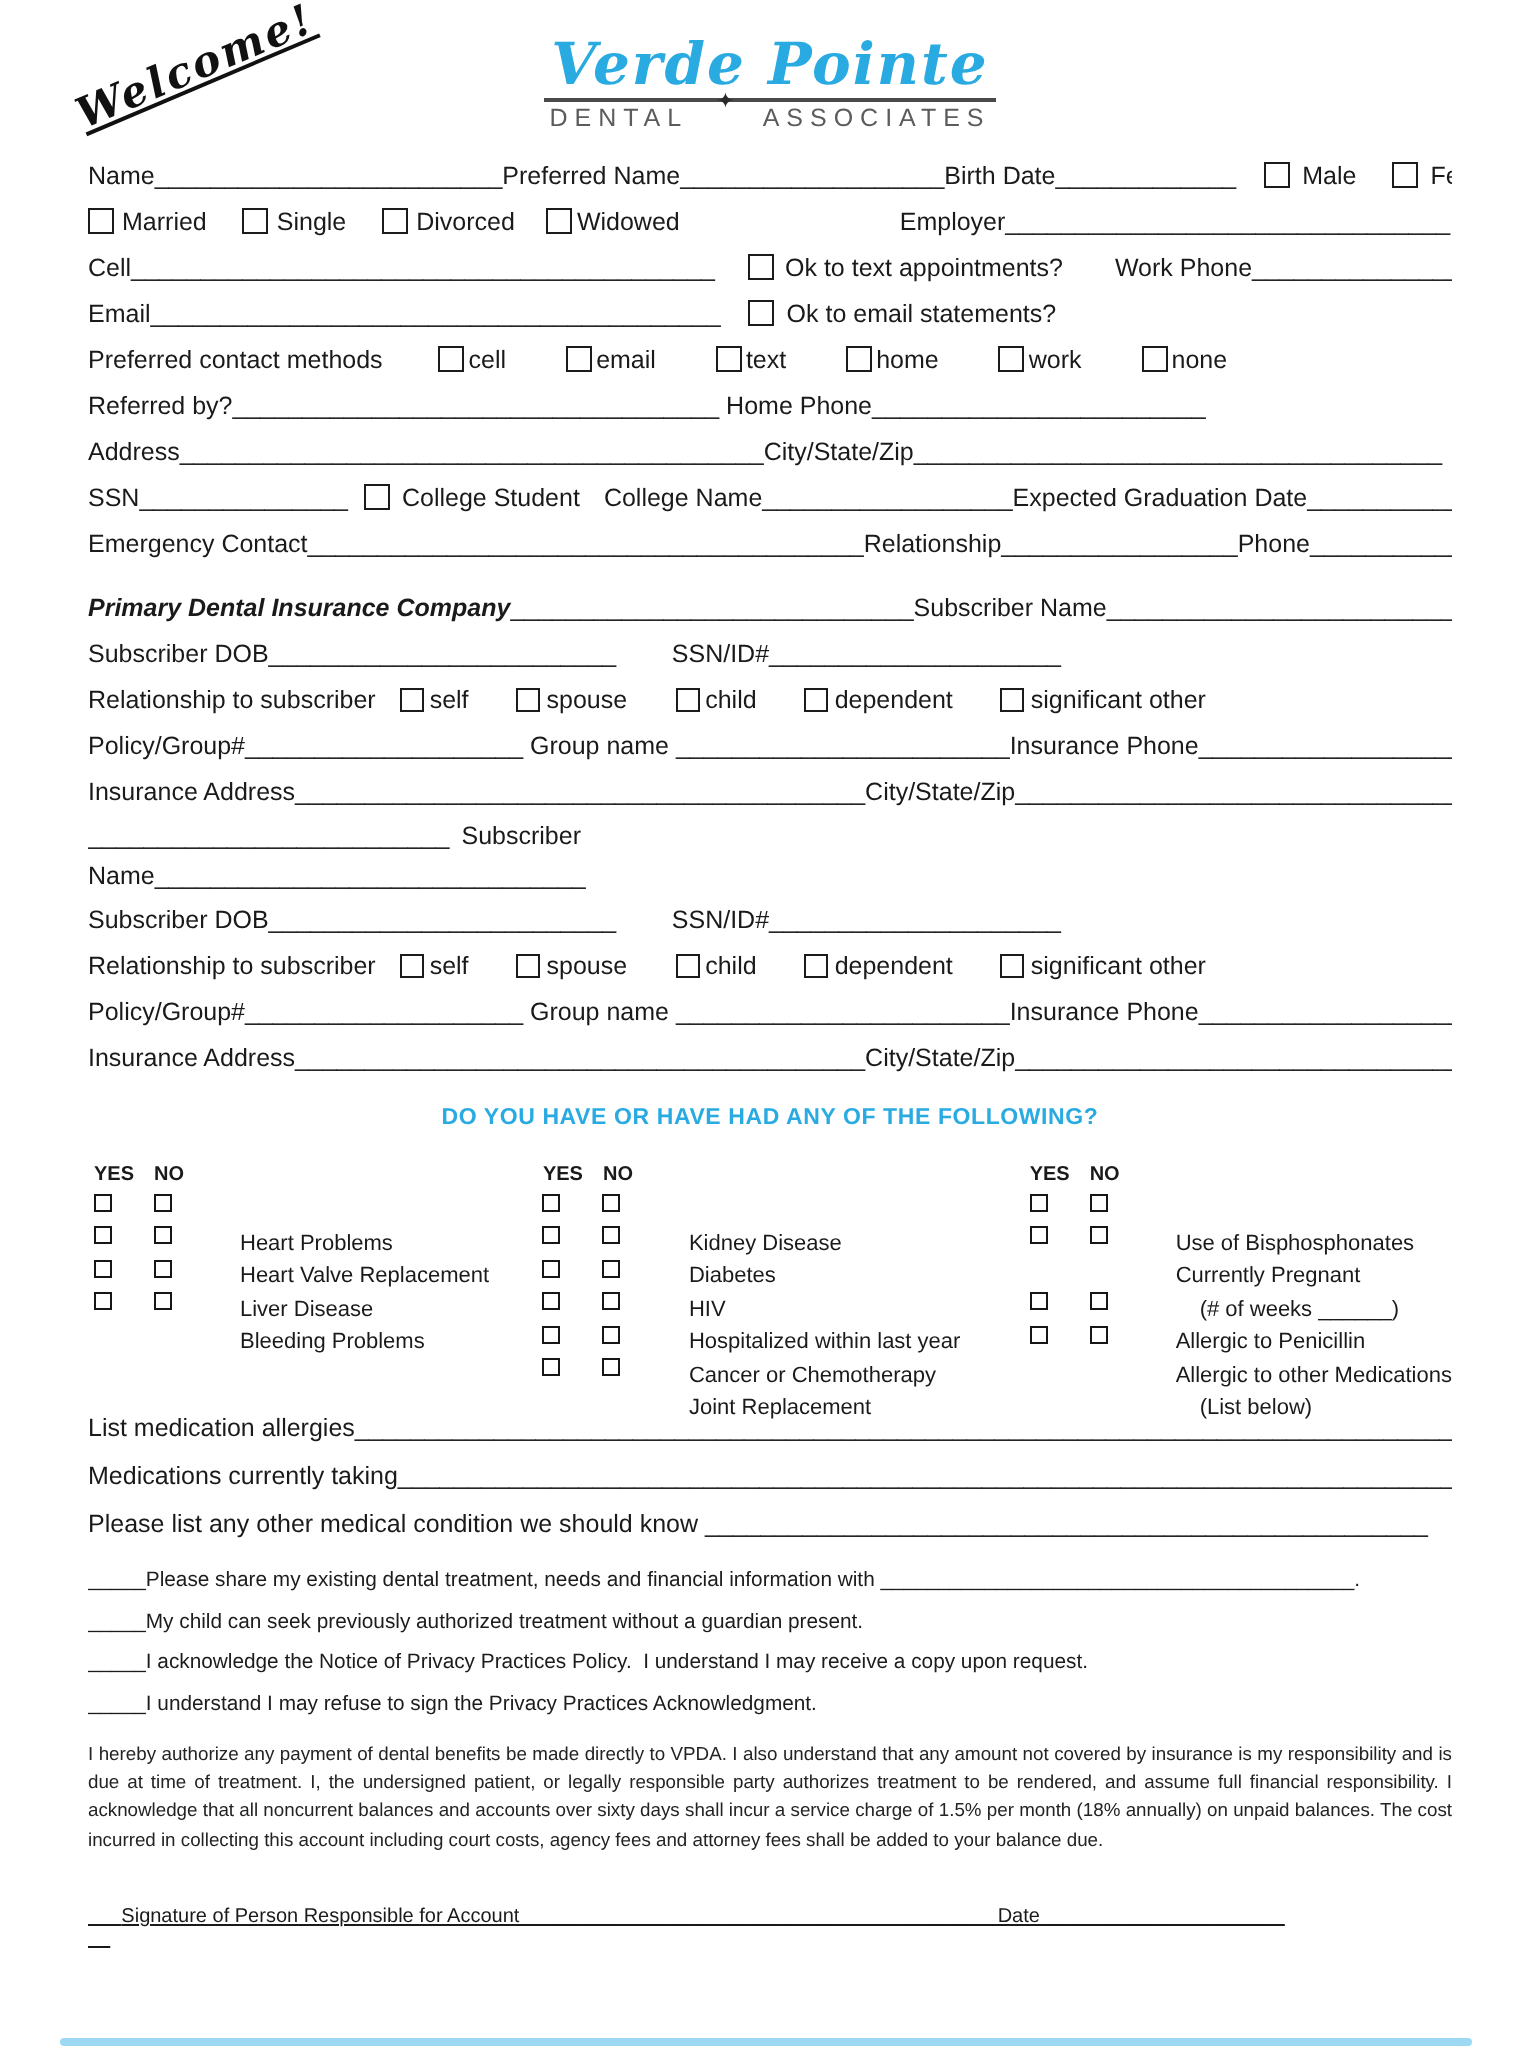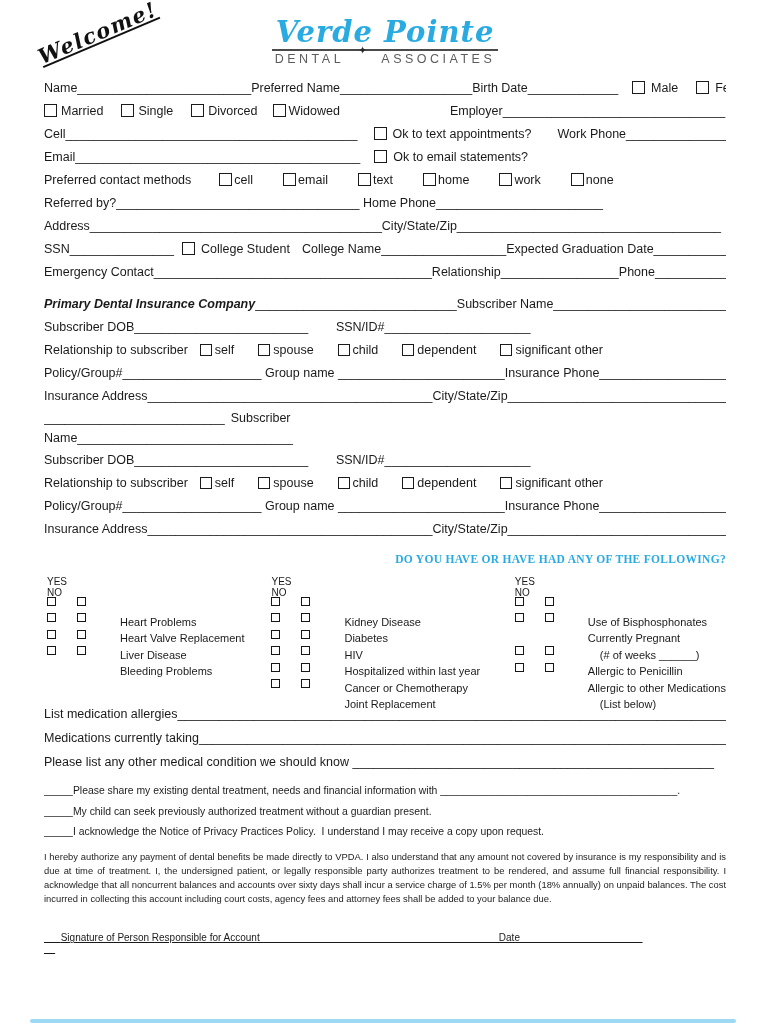"DO YOU HAVE OR HAVE" .med-heading { font-family: Liberation Serif, serif -> none; text-align: right -> center }
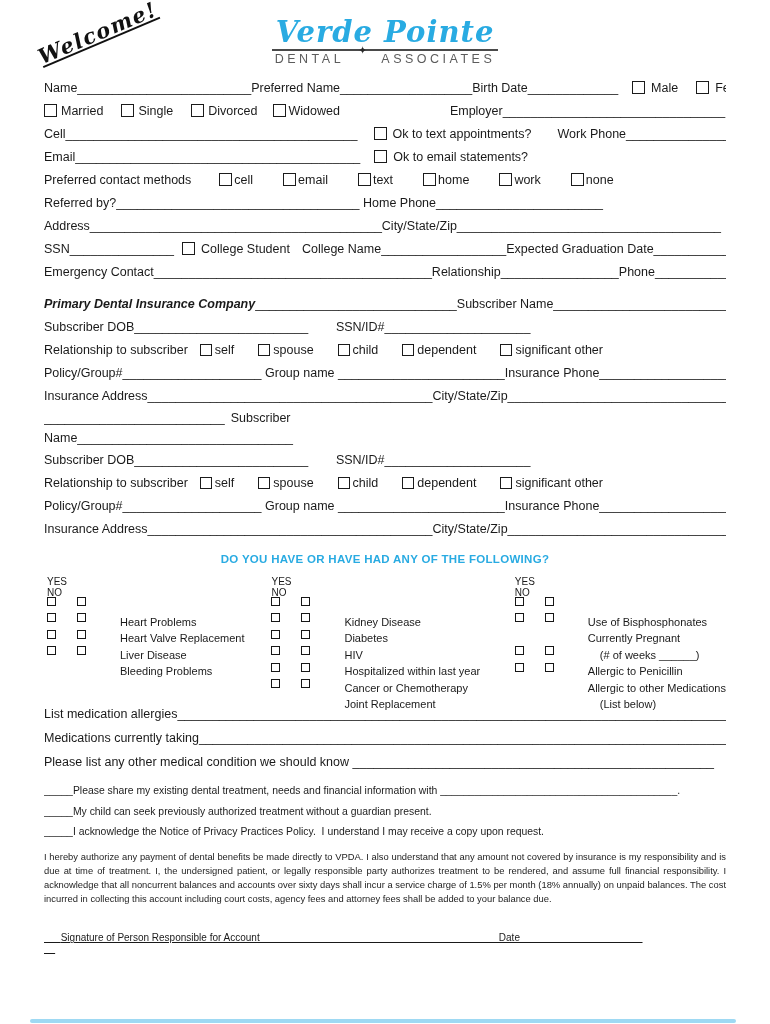"YES" .ghead { align-items: flex-start -> flex-end; flex-direction: column -> none; font-weight: normal -> bold }
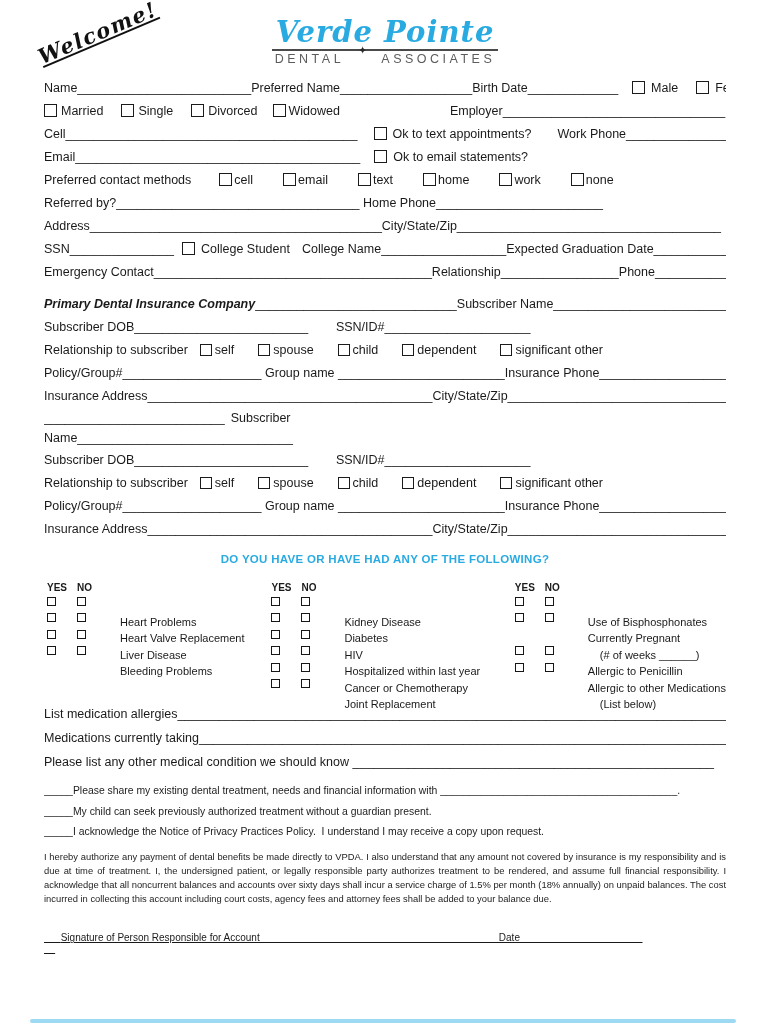"_____I understand I may refuse" div.ack-line { html: none -> <div>_____I understand I may refuse to sign the Privacy Practices Acknowledgment.</div> }
